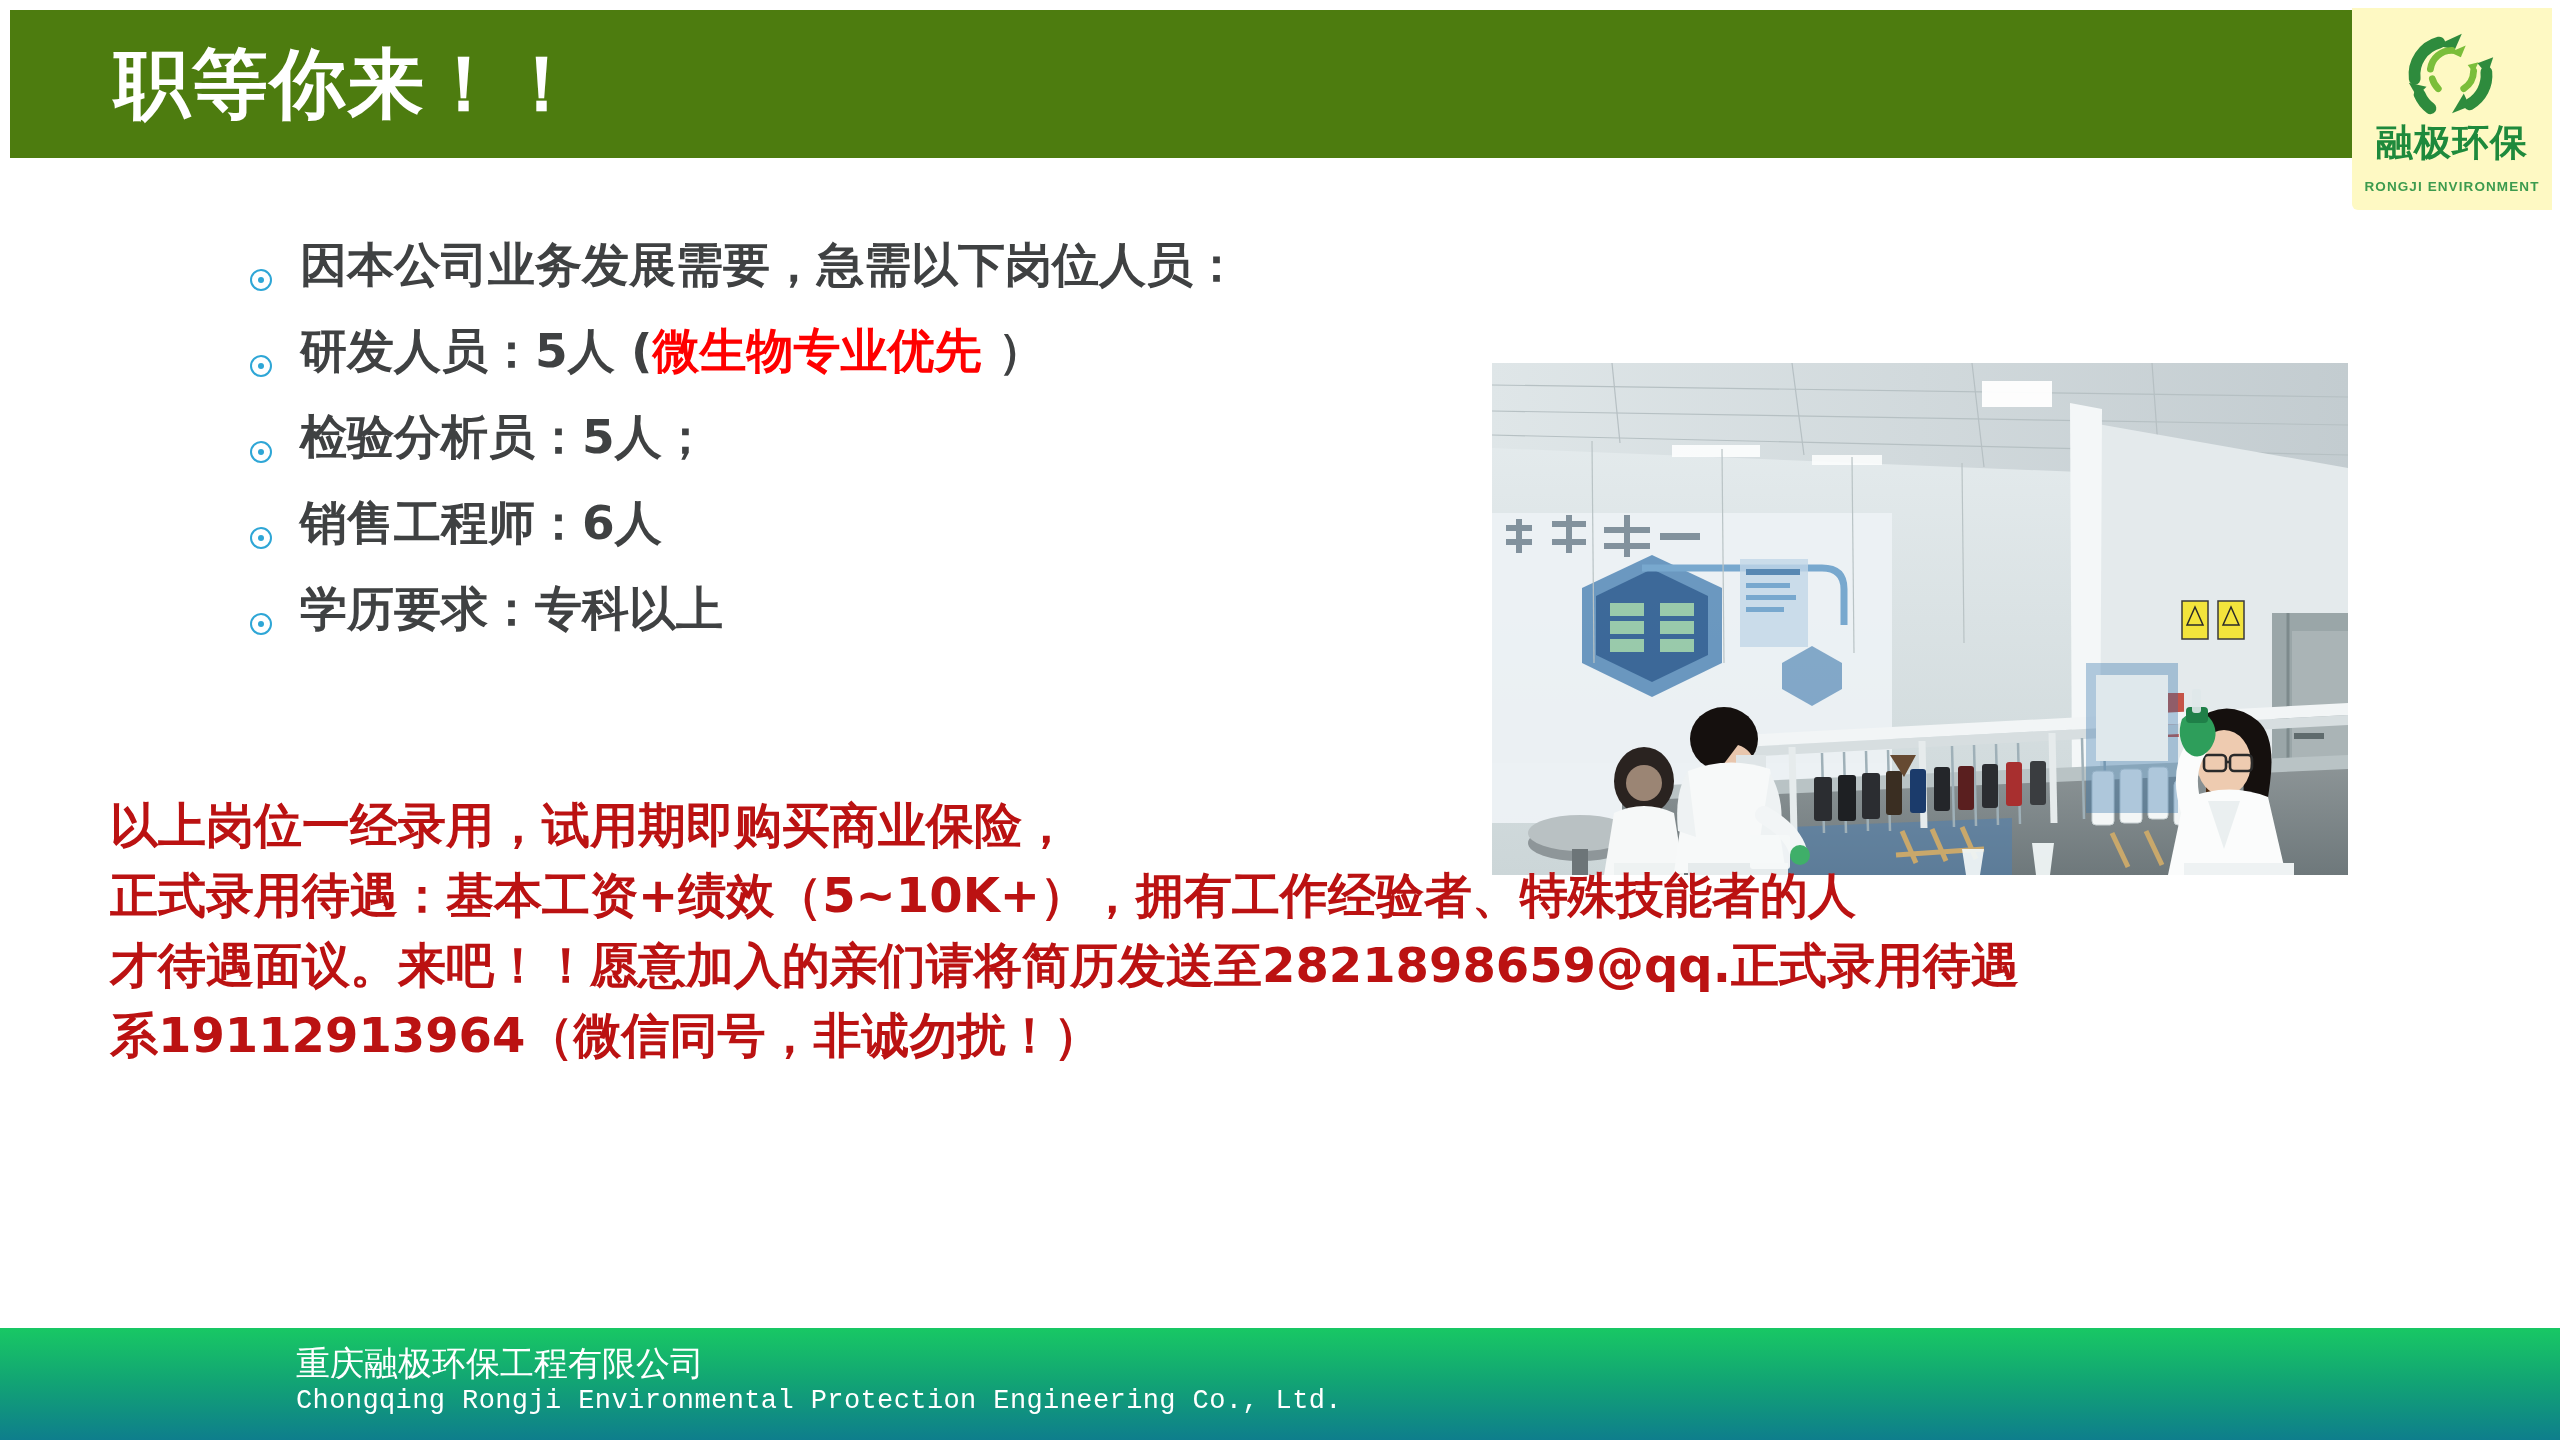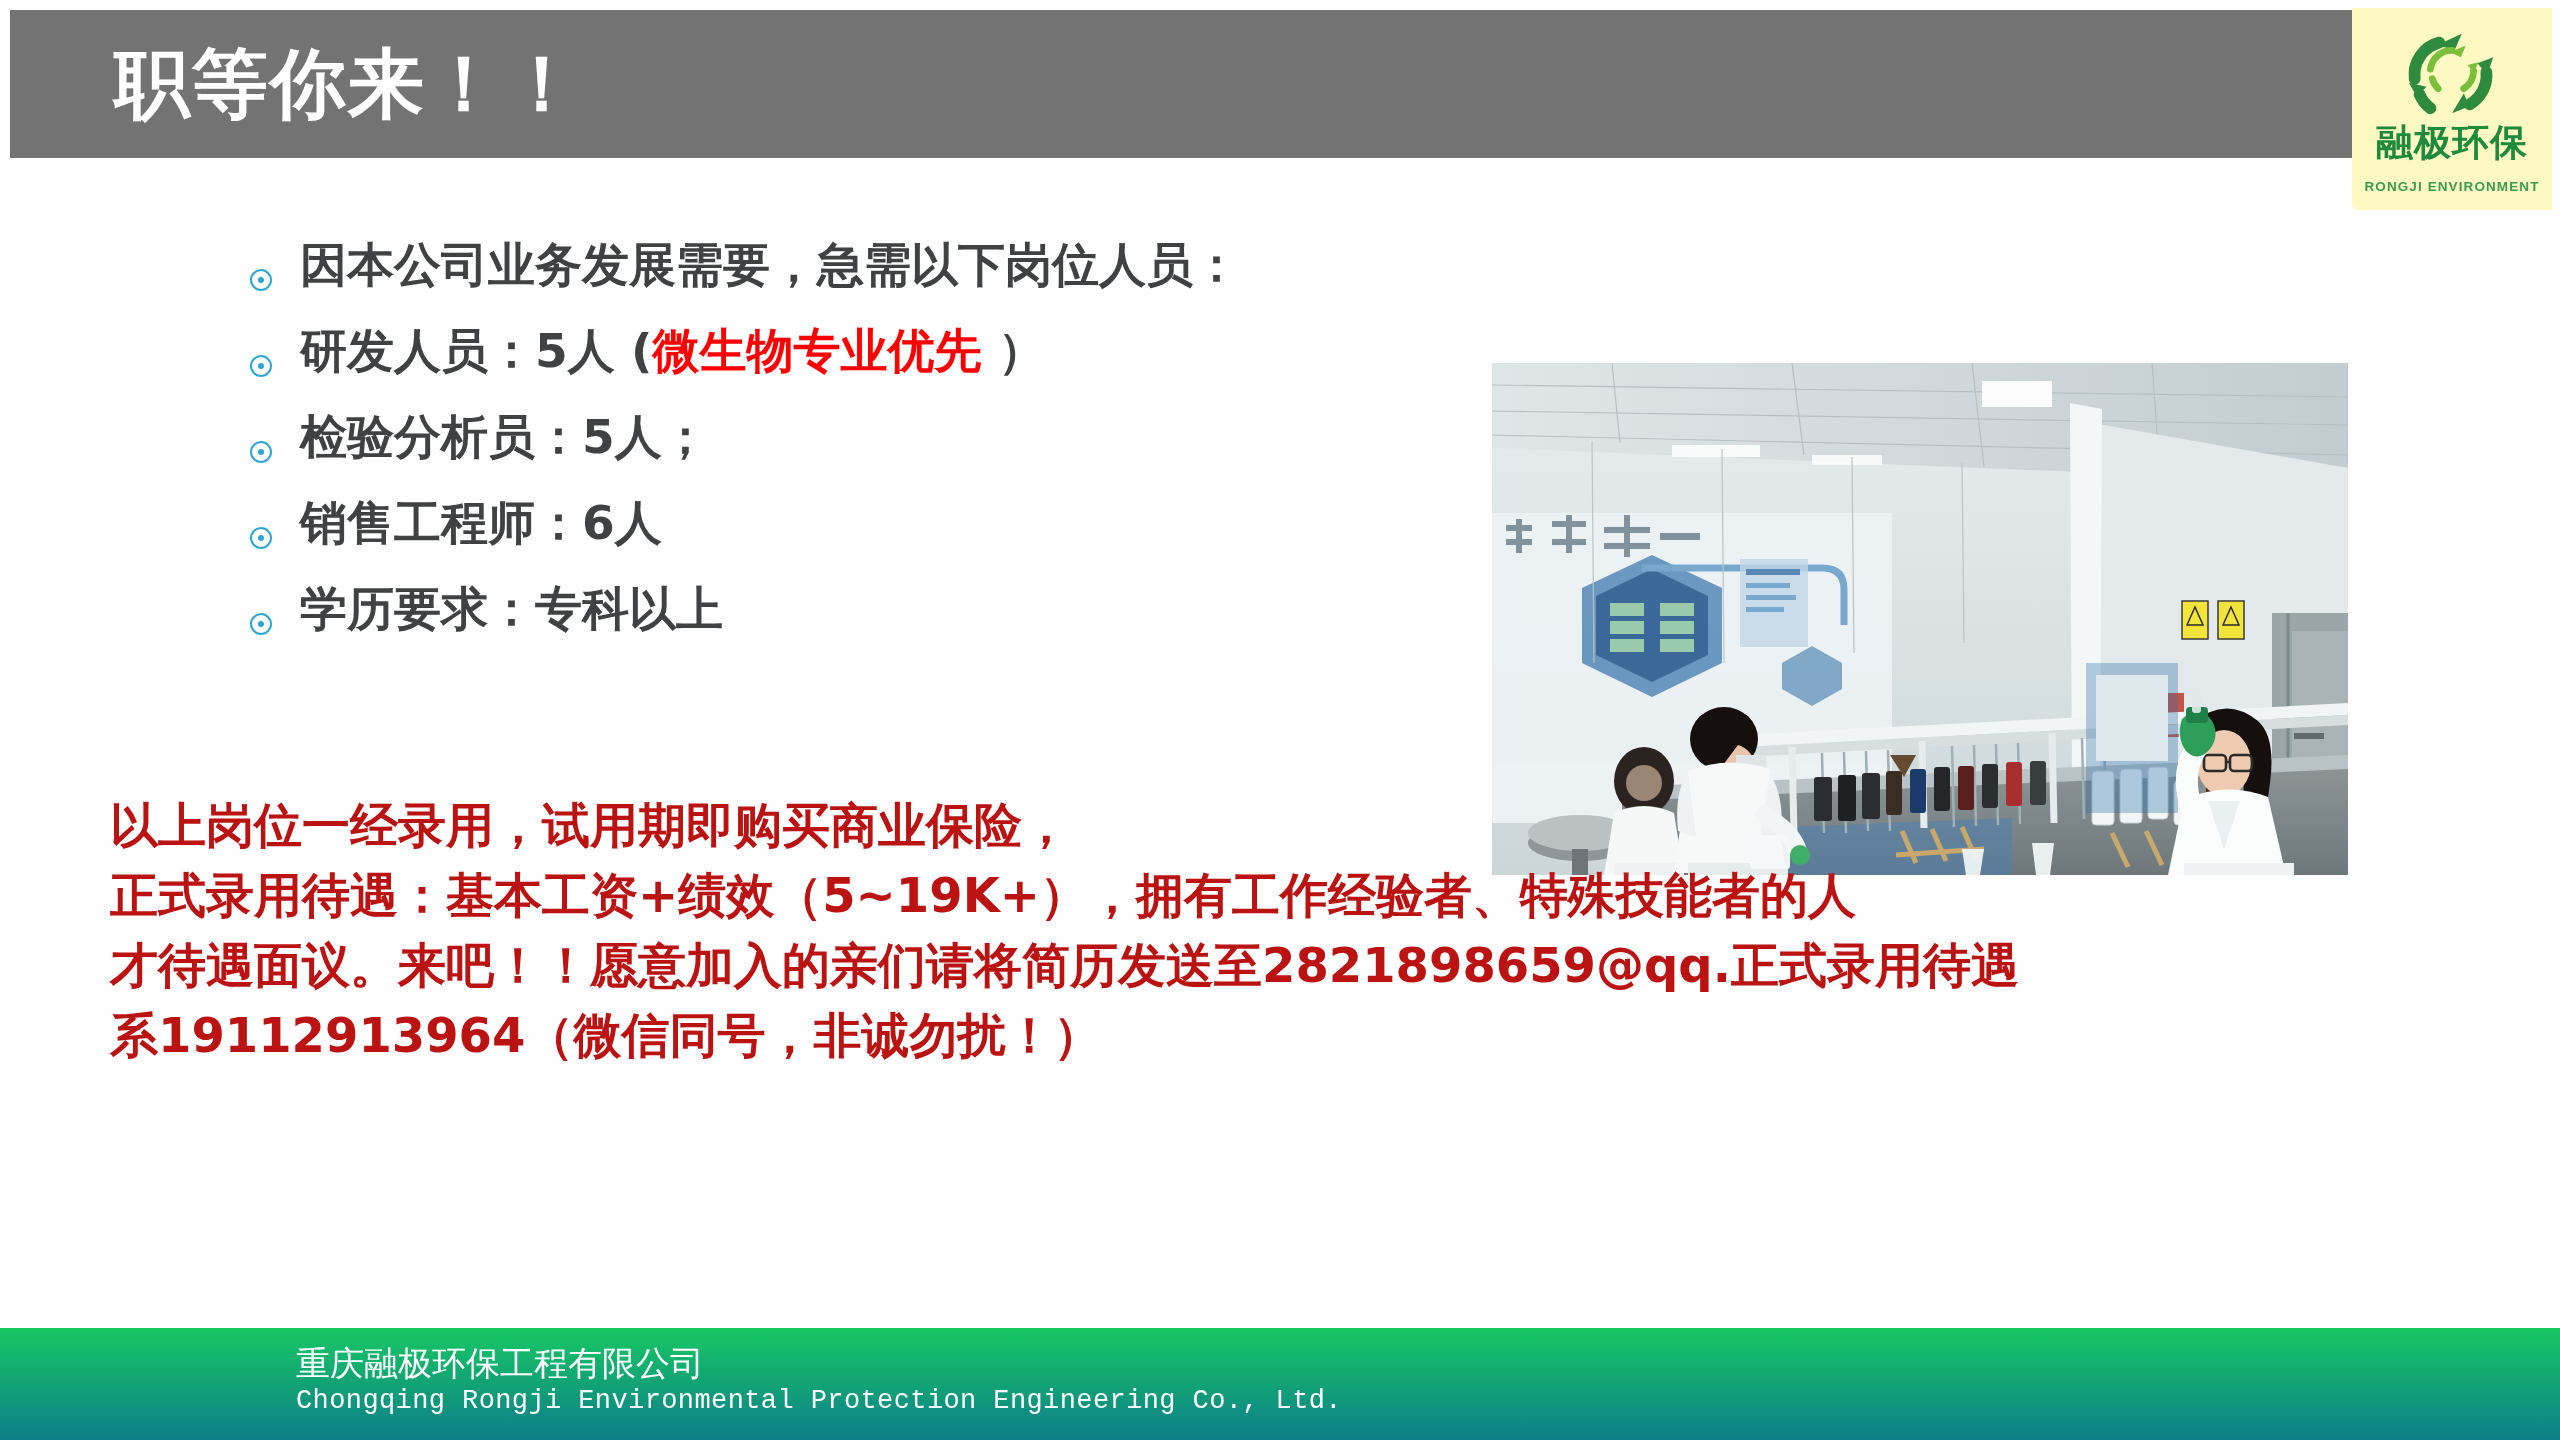"职等你来！！" #header-banner { background: #737373 -> #4d7c0f }
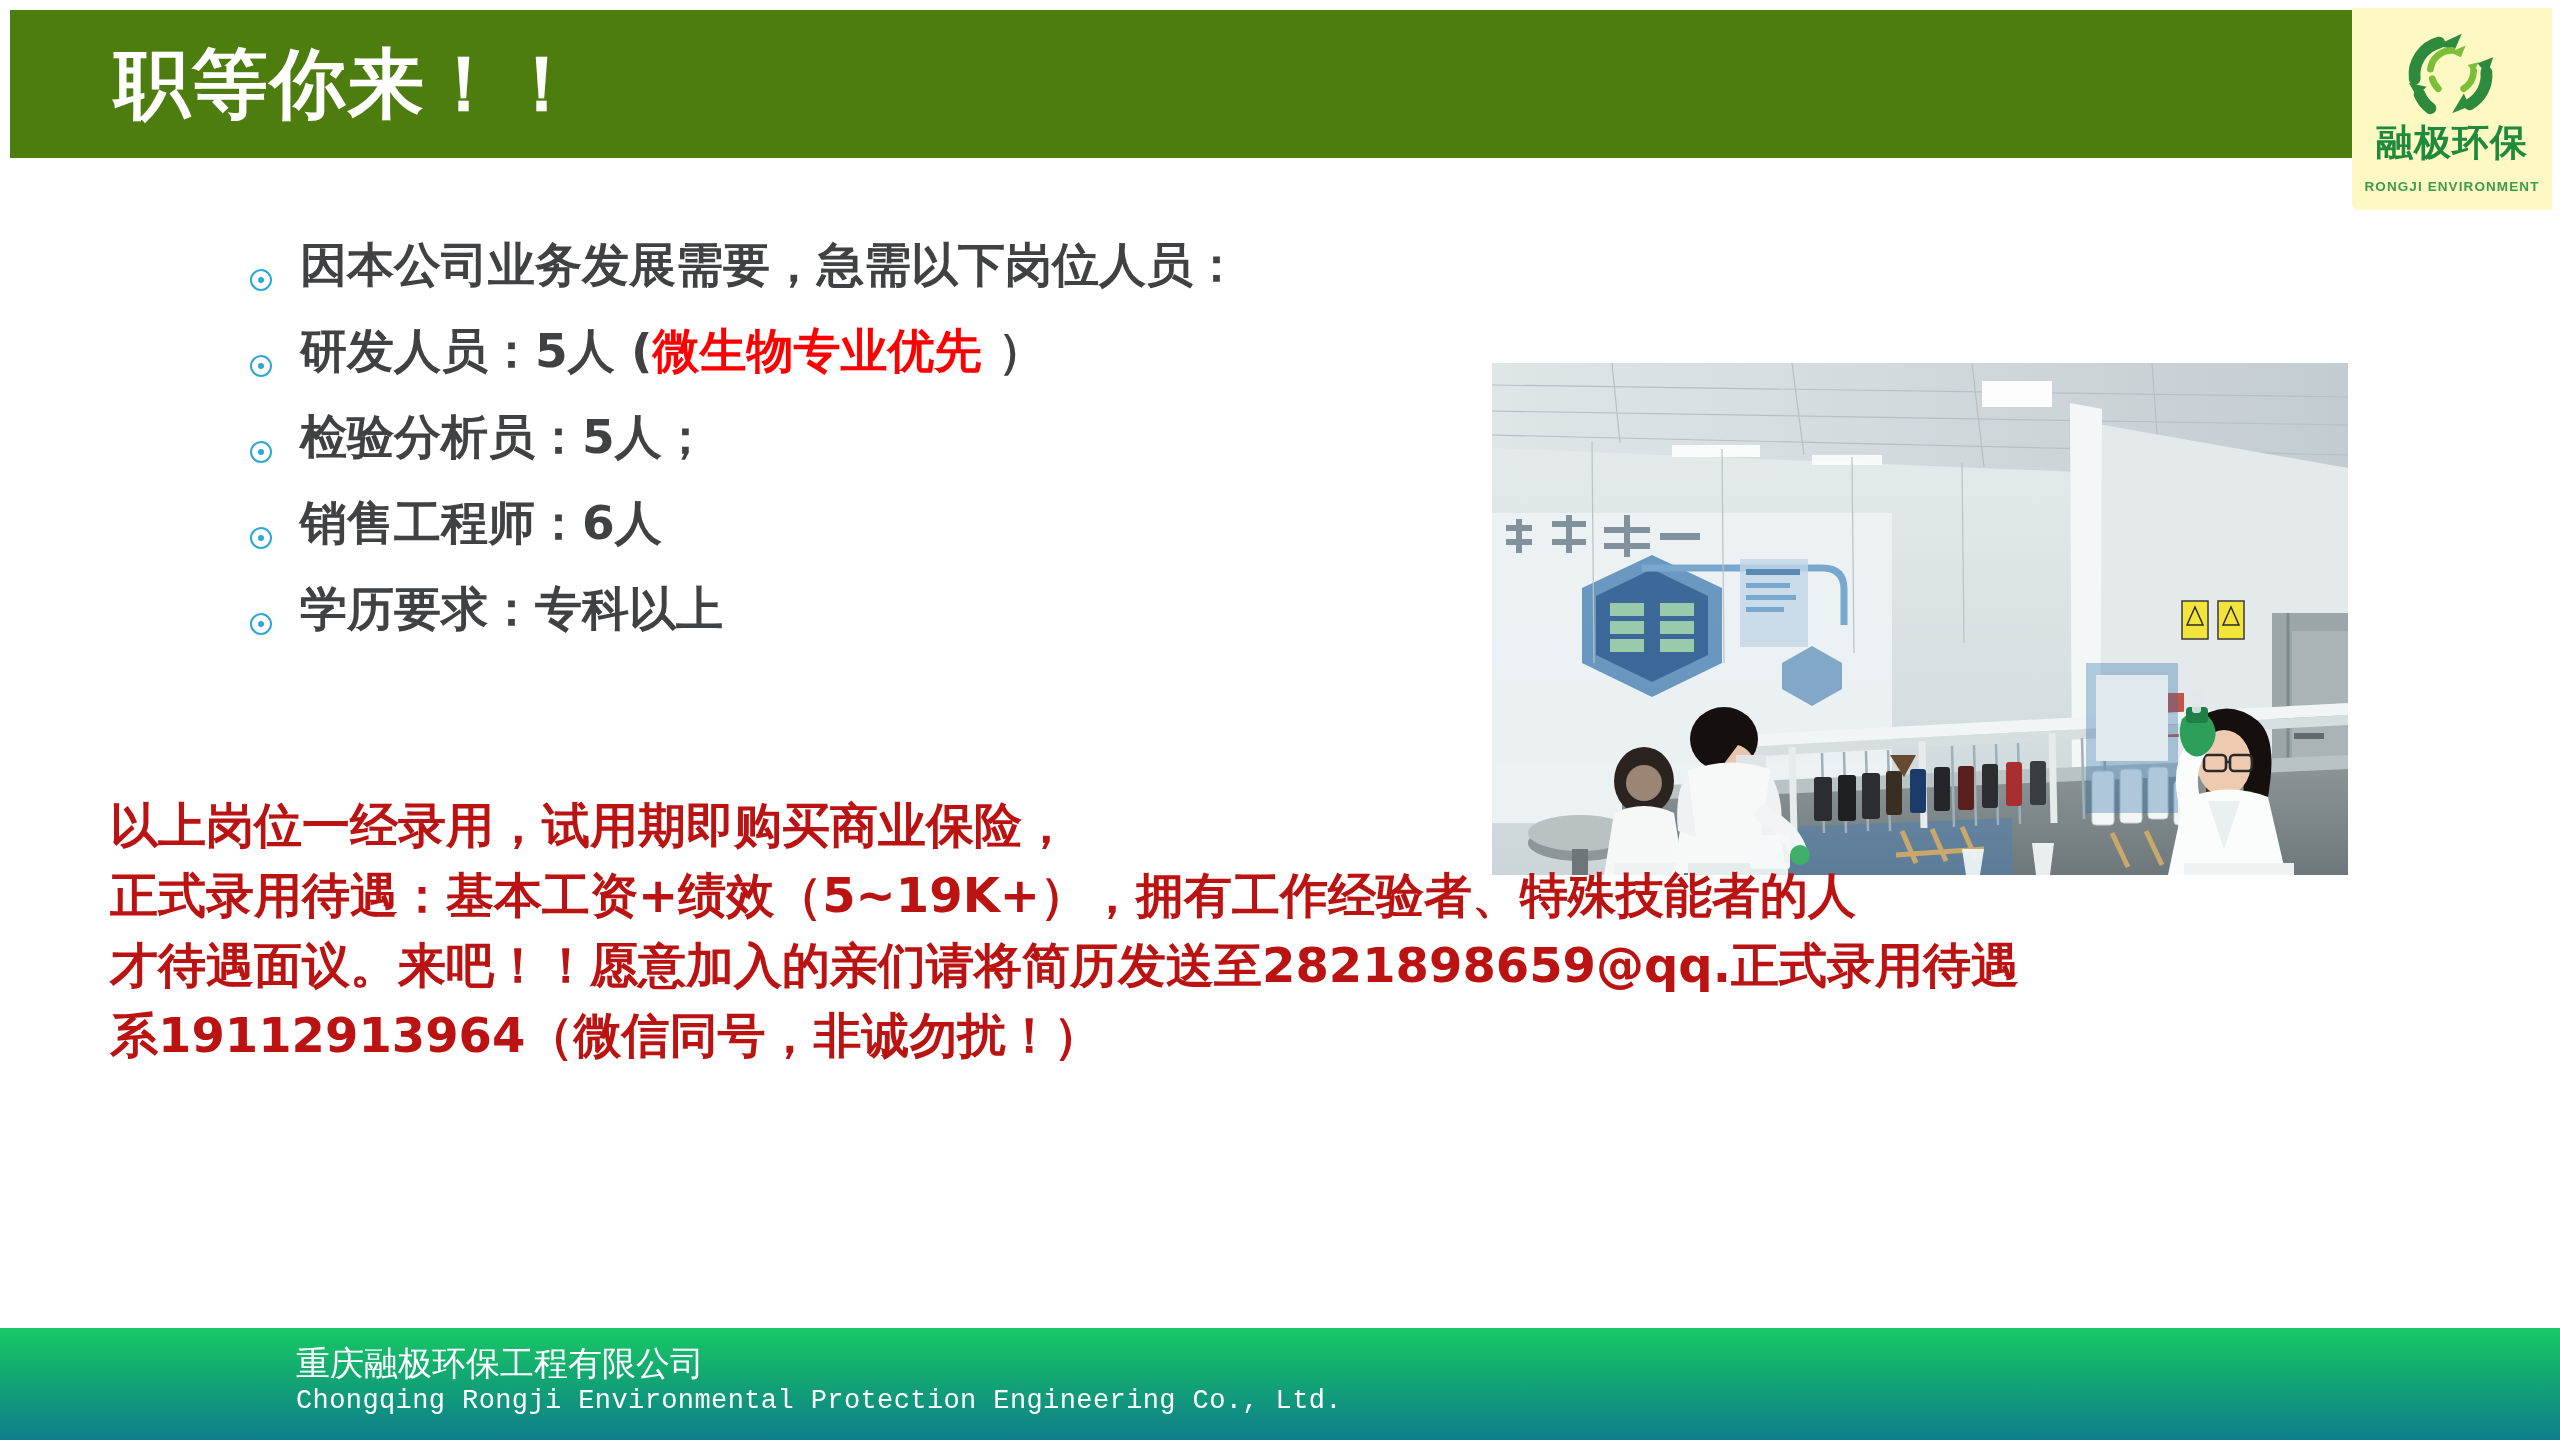"正式录用待遇：基本工资+绩效（5~19K+），拥有工作经验者、特殊技能者的人" div.red-line { text: 19K+ -> 10K+ }
